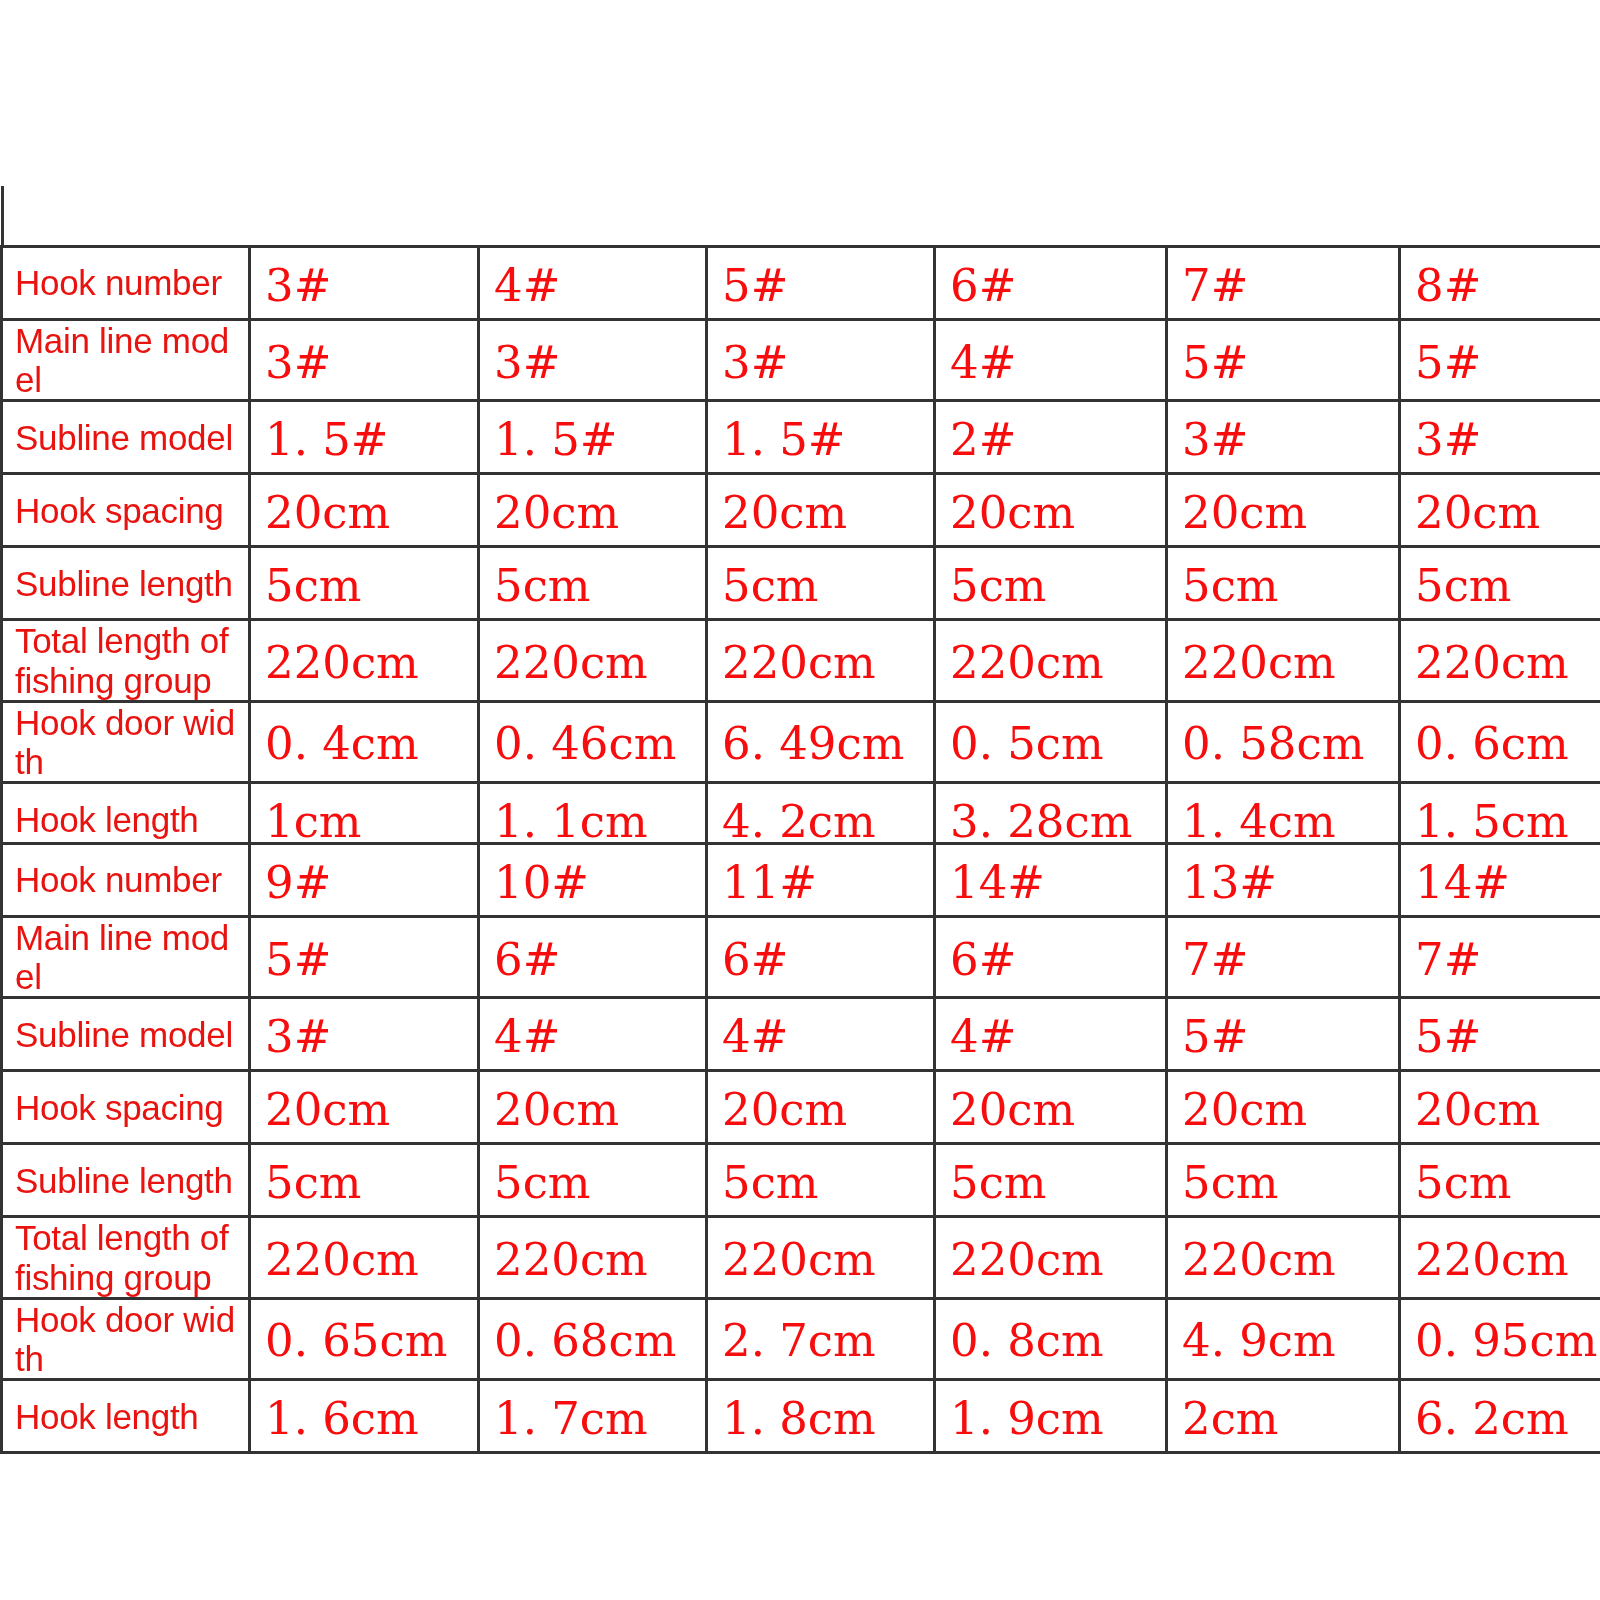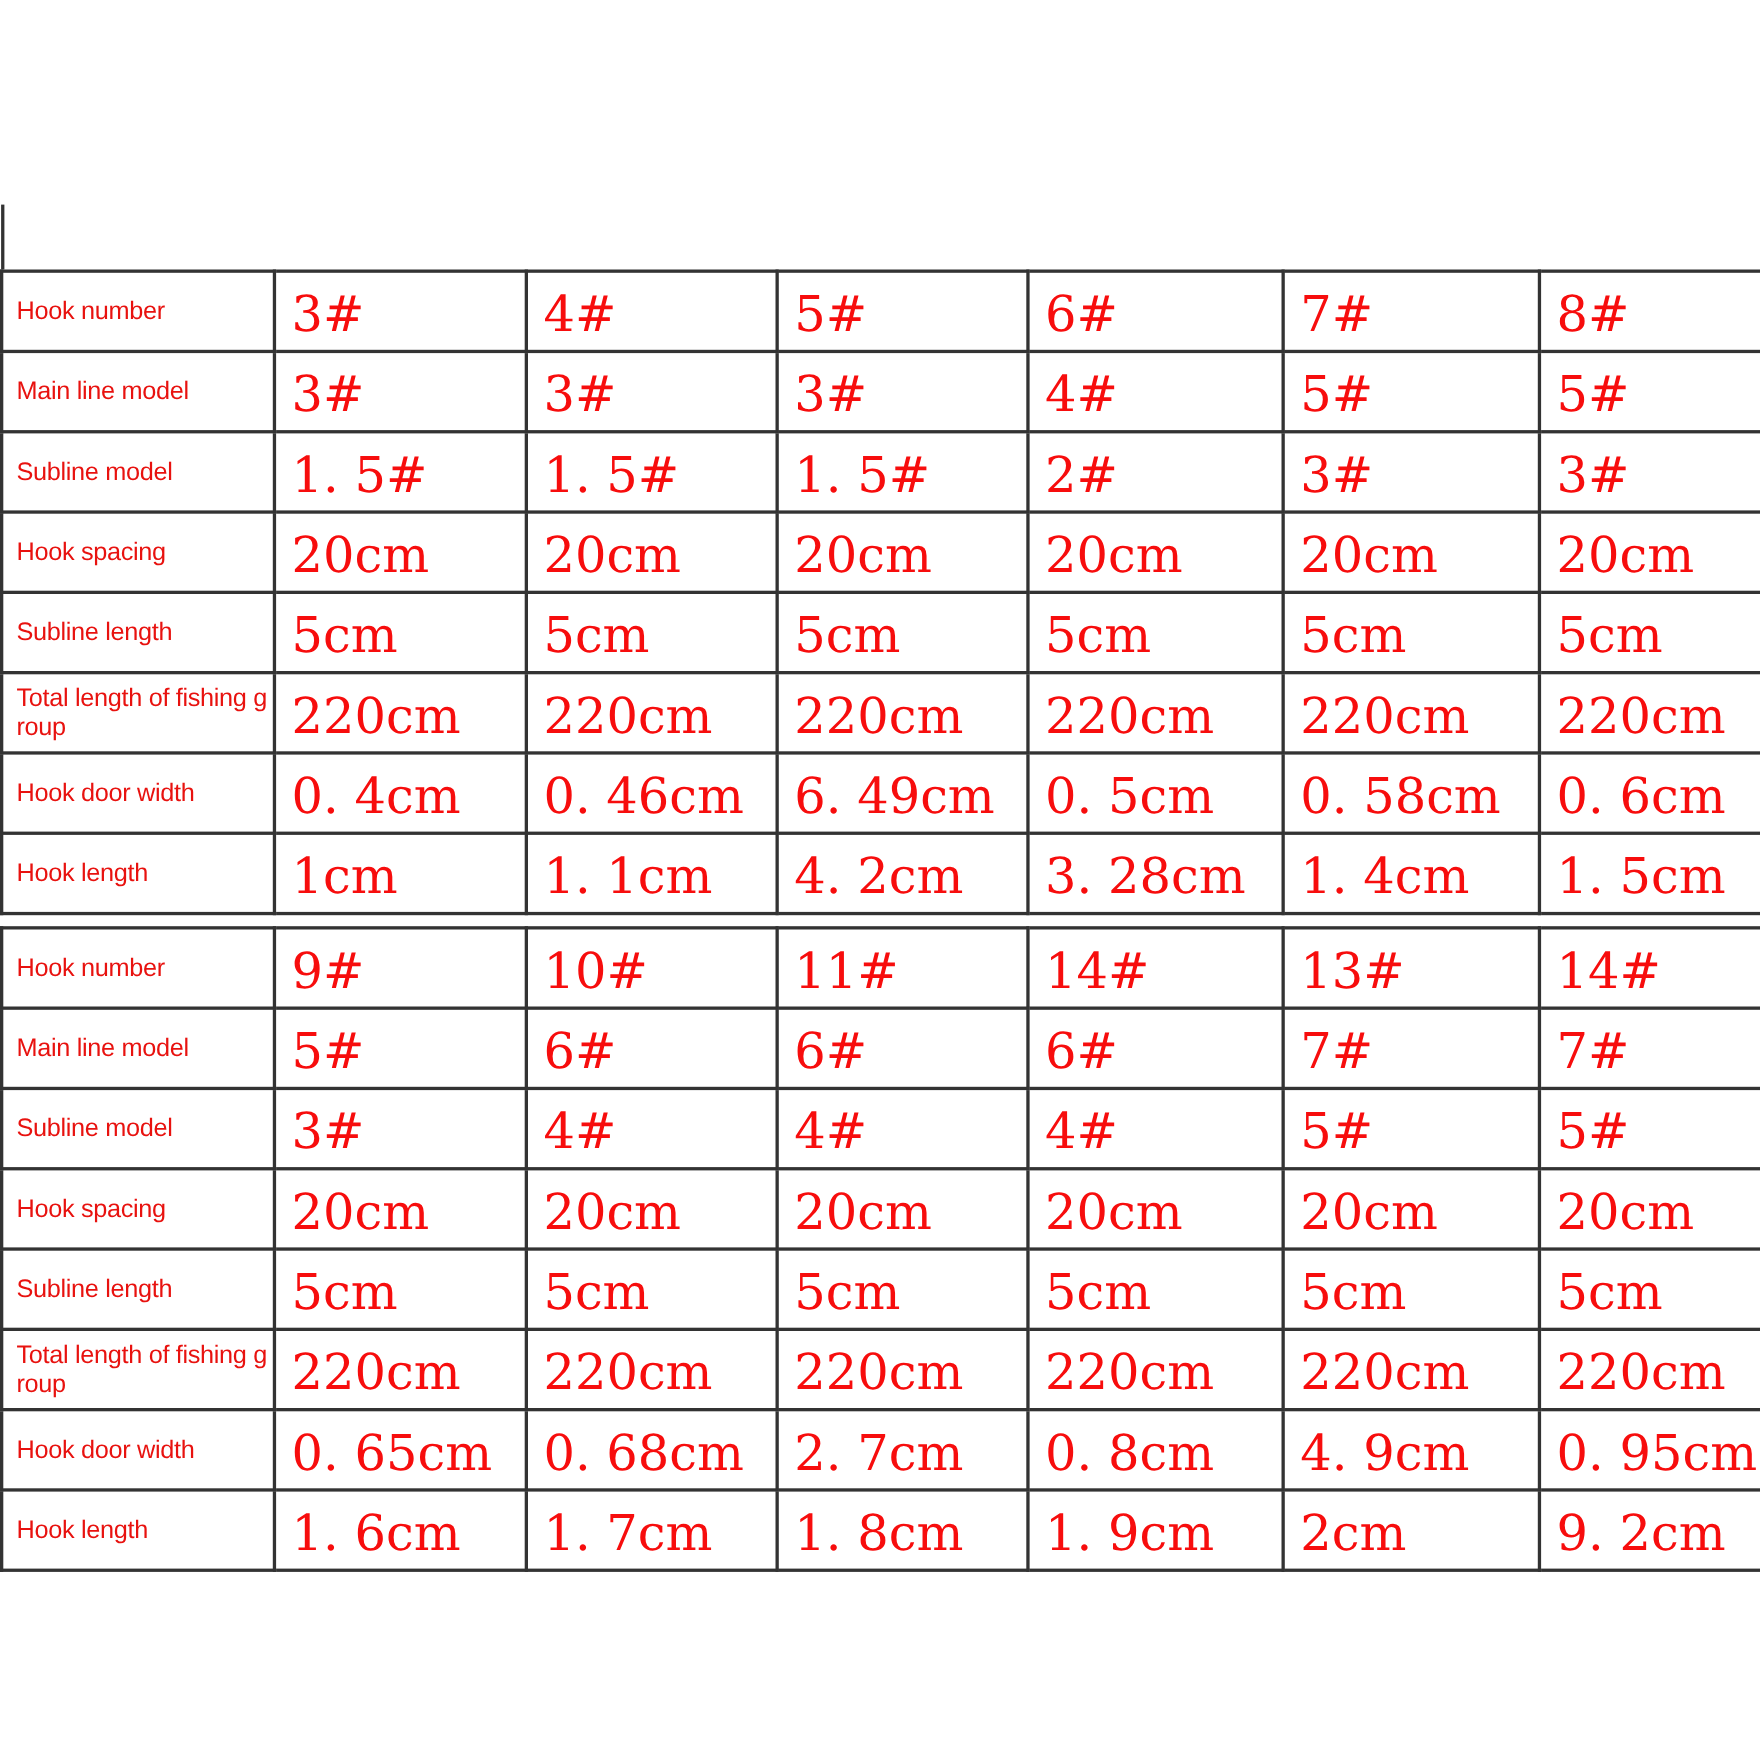"Hook number" td.lbl { font-size: 23px -> 35px }
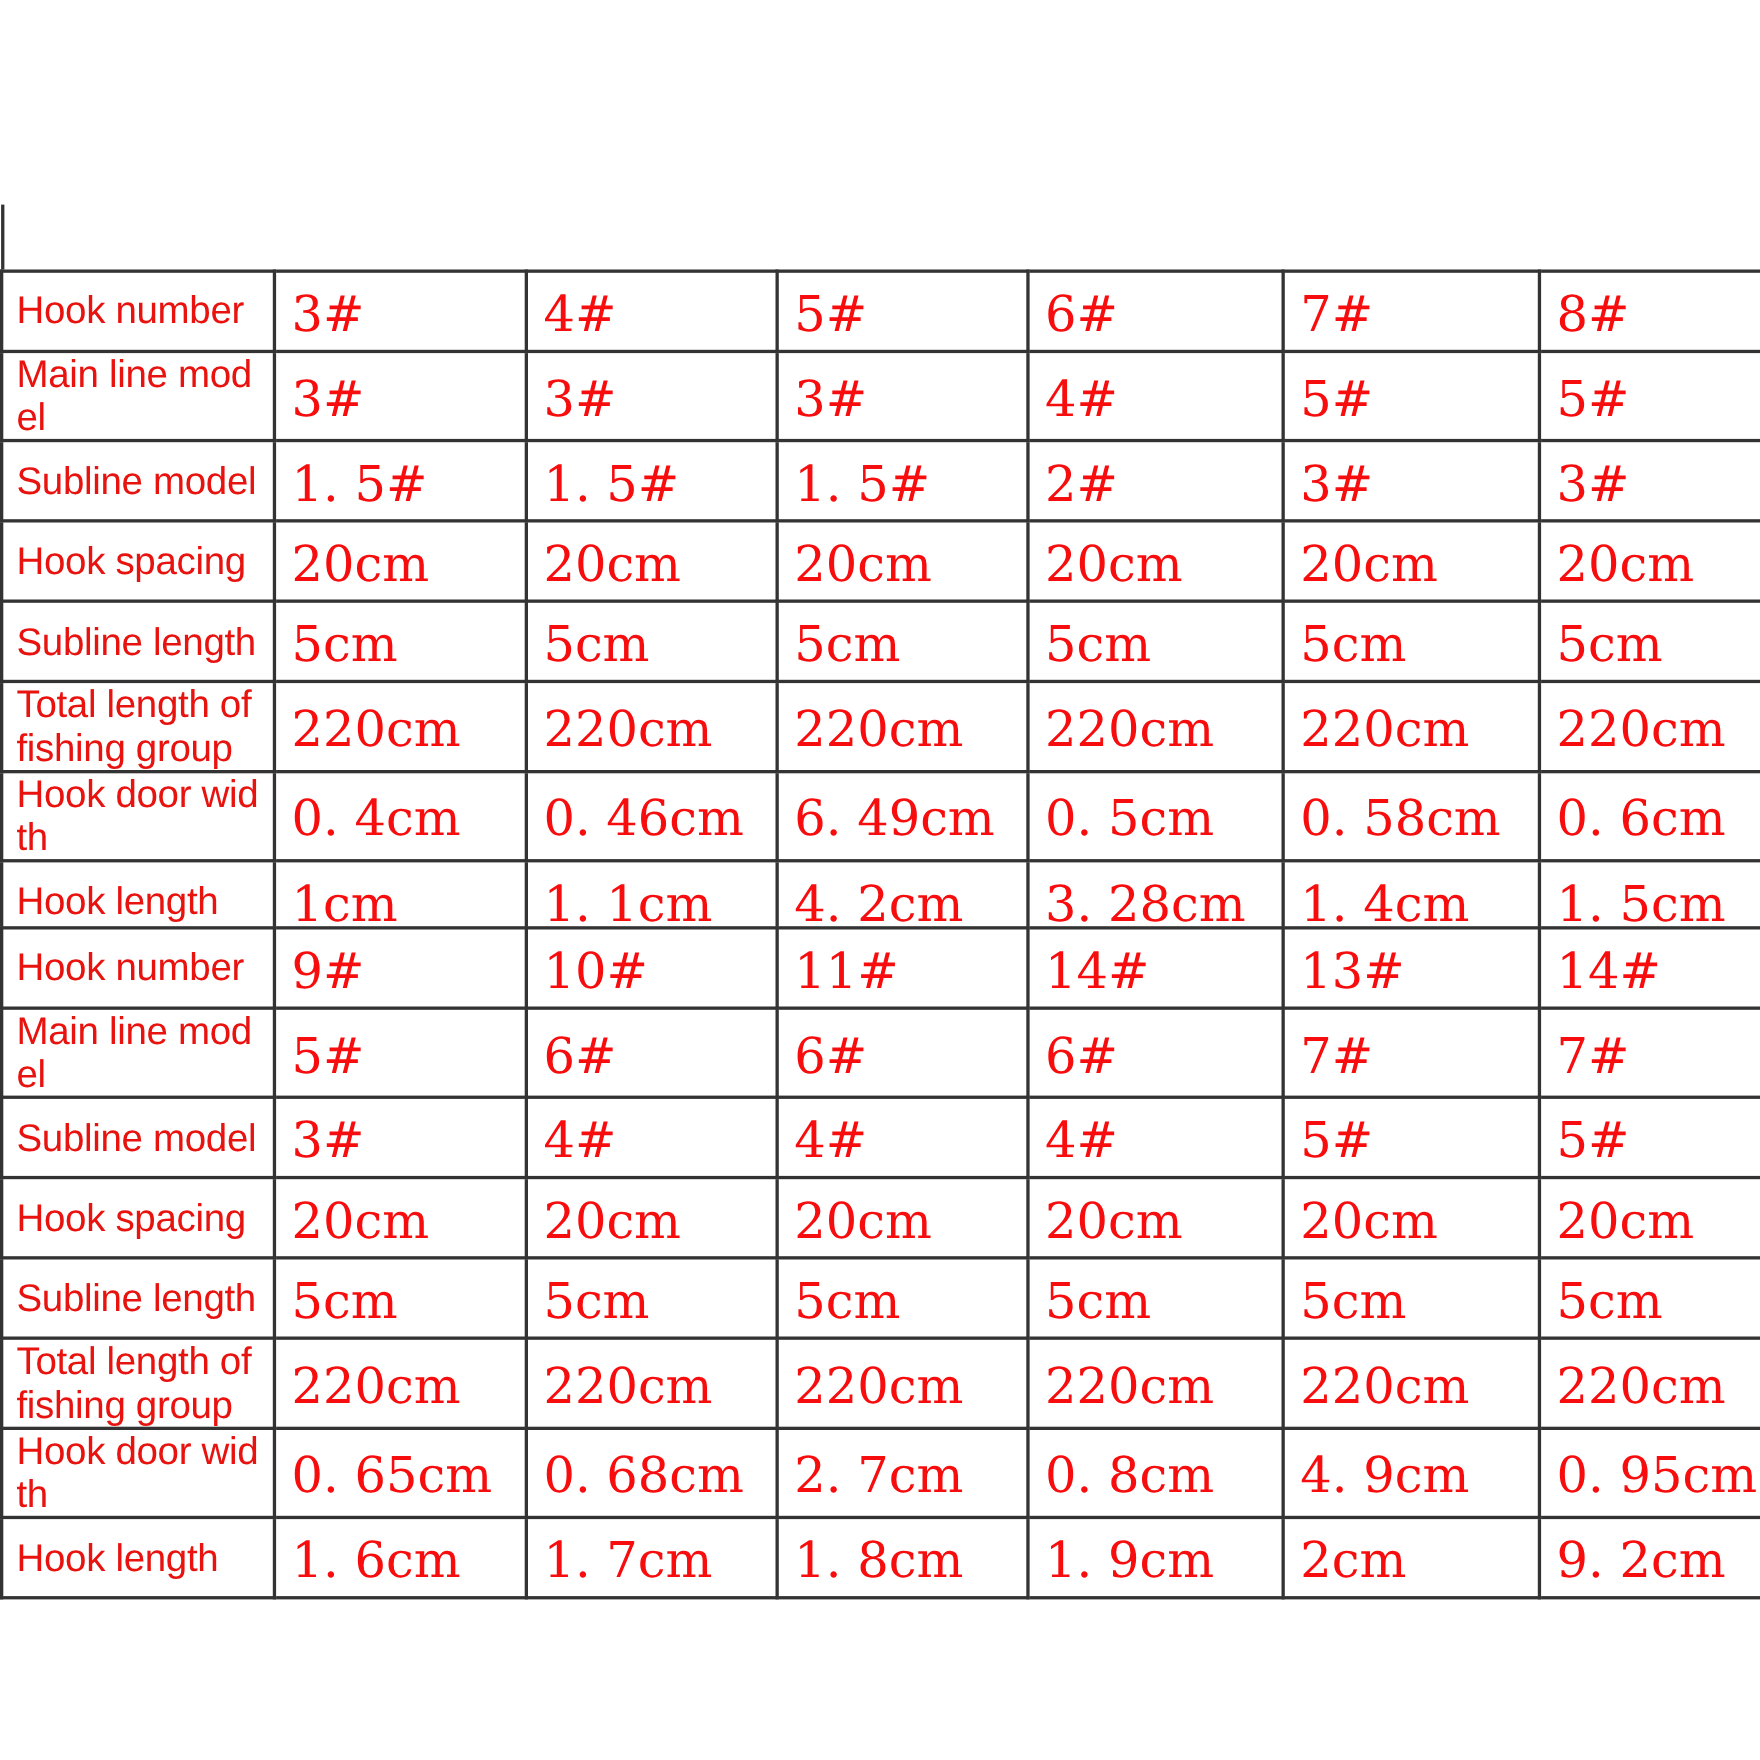"9. 2cm" td.val { text: 9 -> 6 }
